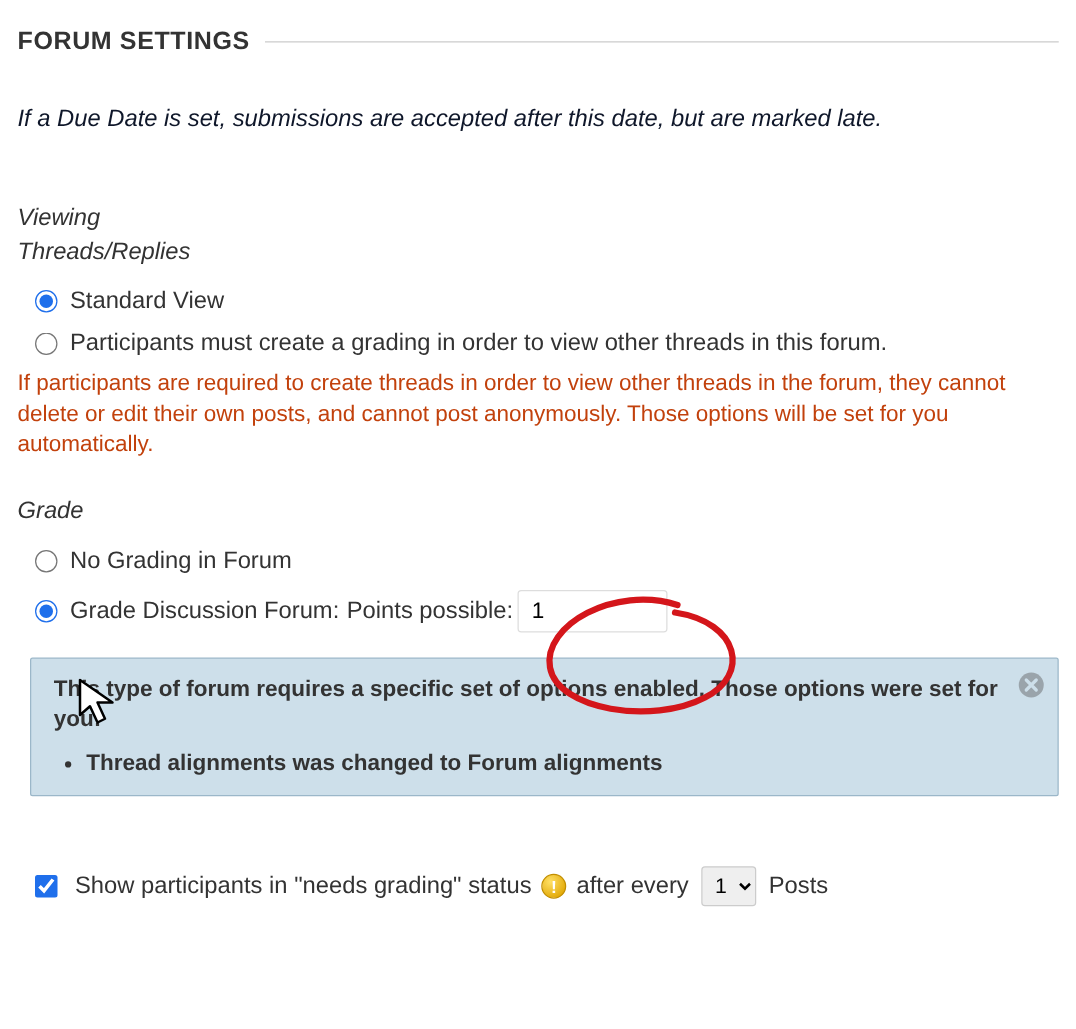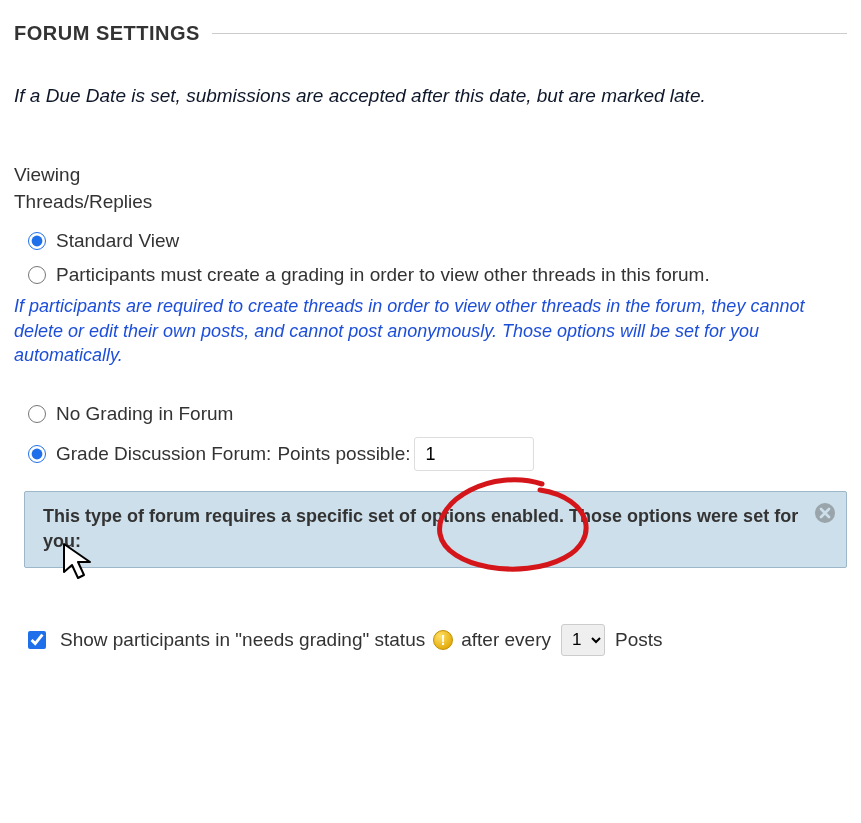"Viewing" .field-label { font-style: none -> italic }
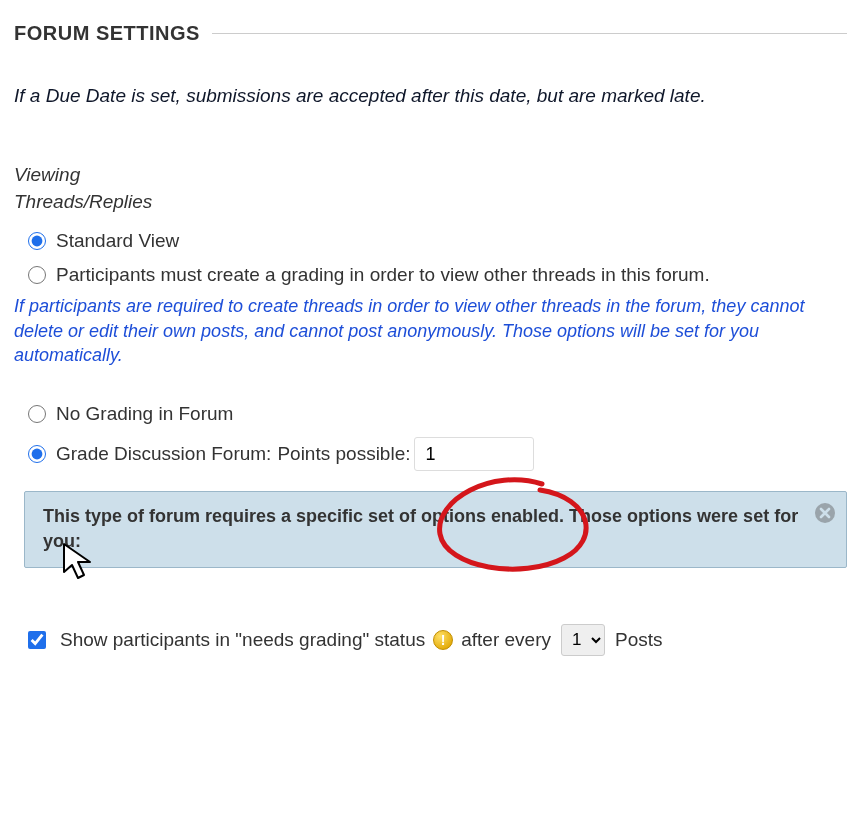"If participants are required to" .sub-hint { color: #1d4ed8 -> #c2410c; font-style: italic -> none }
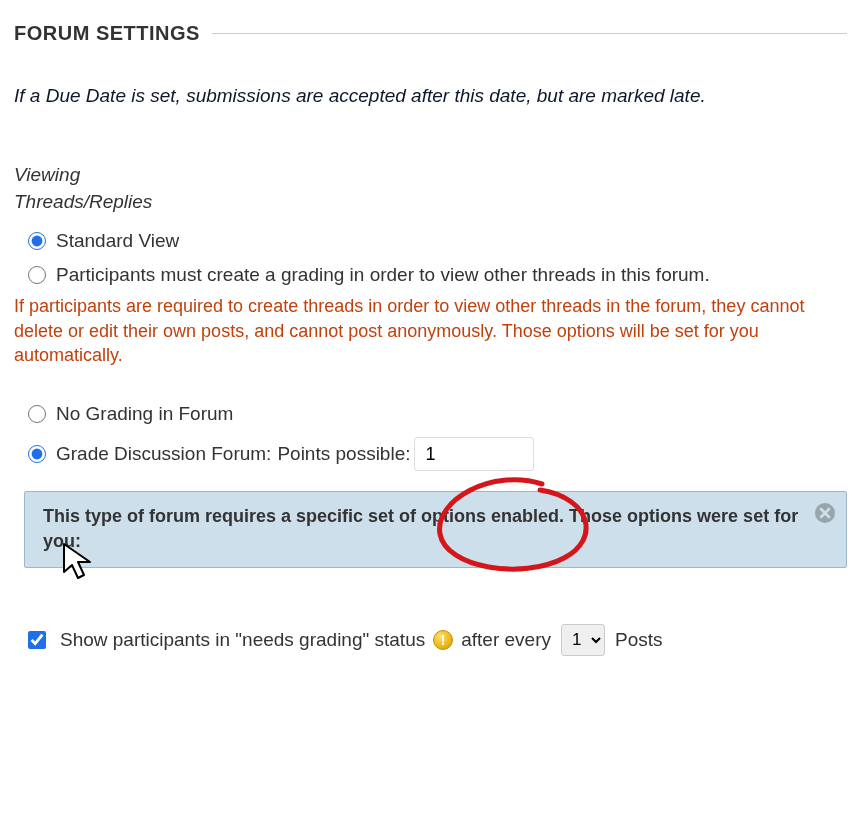"Grade" div.field-label { html: none -> <div>Grade</div> }
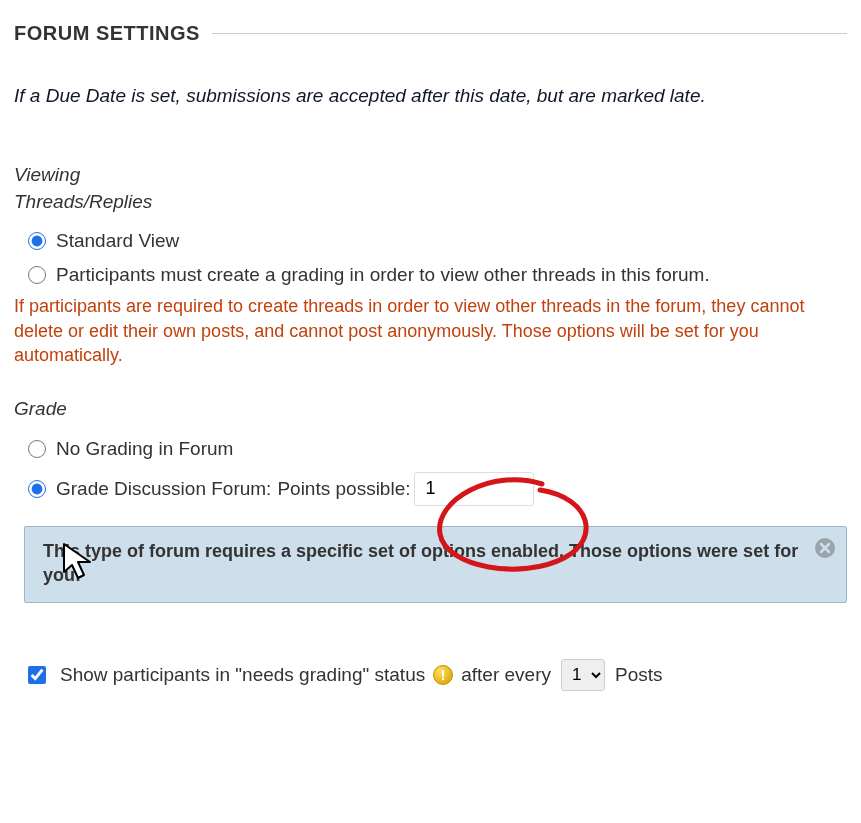"Thread alignments was changed to" ul { html: none -> <ul> <li>Thread alignments was changed to Forum alignments</li> </ul> }
